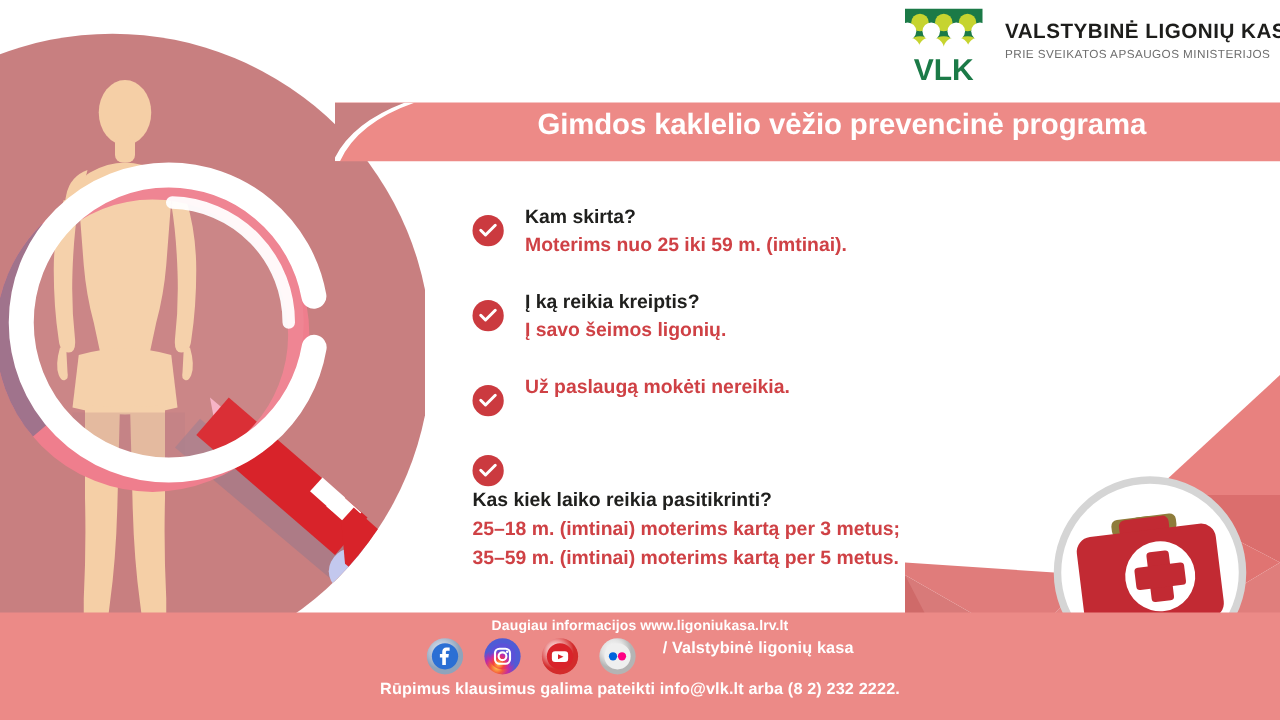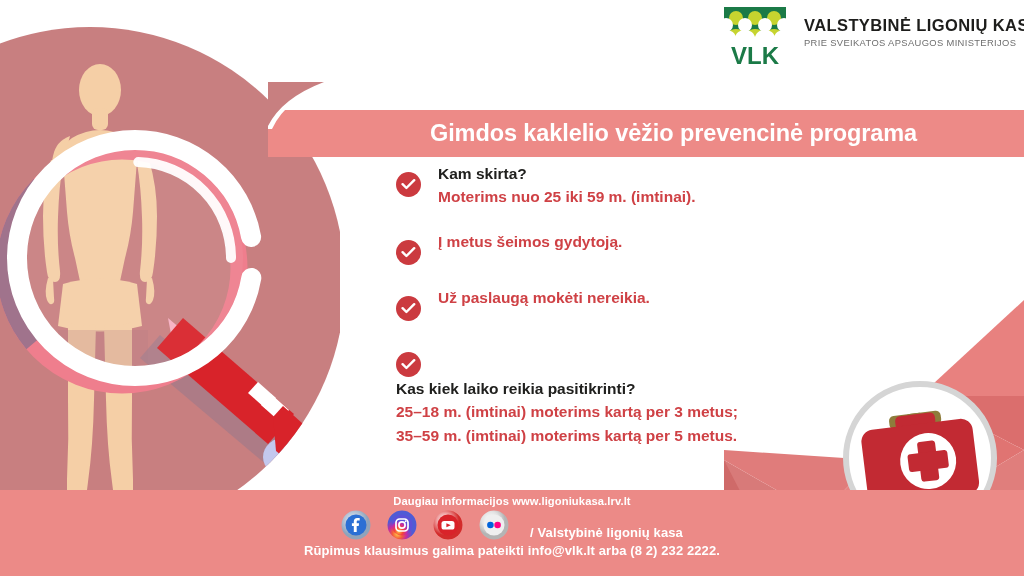"Gimdos kaklelio vėžio prevencinė" #title-band { align-items: center -> flex-end; margin-top: 28px -> none }
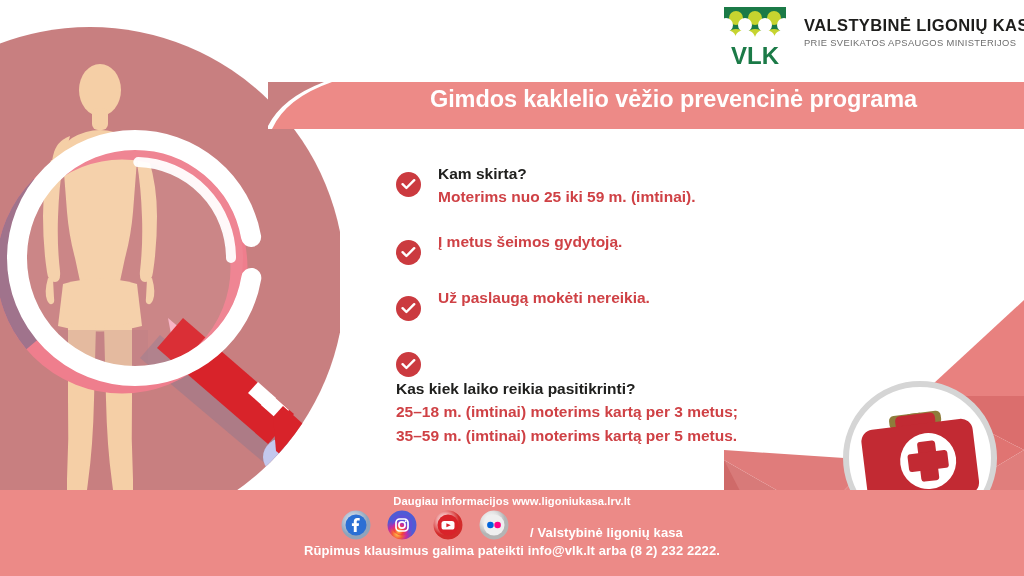"Kam skirta?" #bullet-list { left: 396px -> 378px }
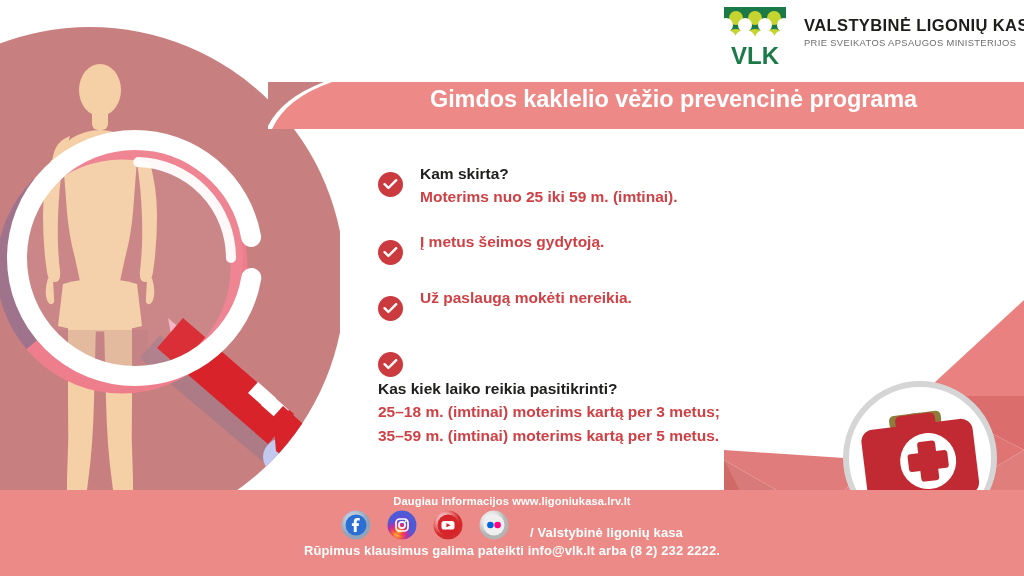"Į ką reikia kreiptis?" div.bullet-question { html: none -> <div>Į ką reikia kreiptis?</div> }
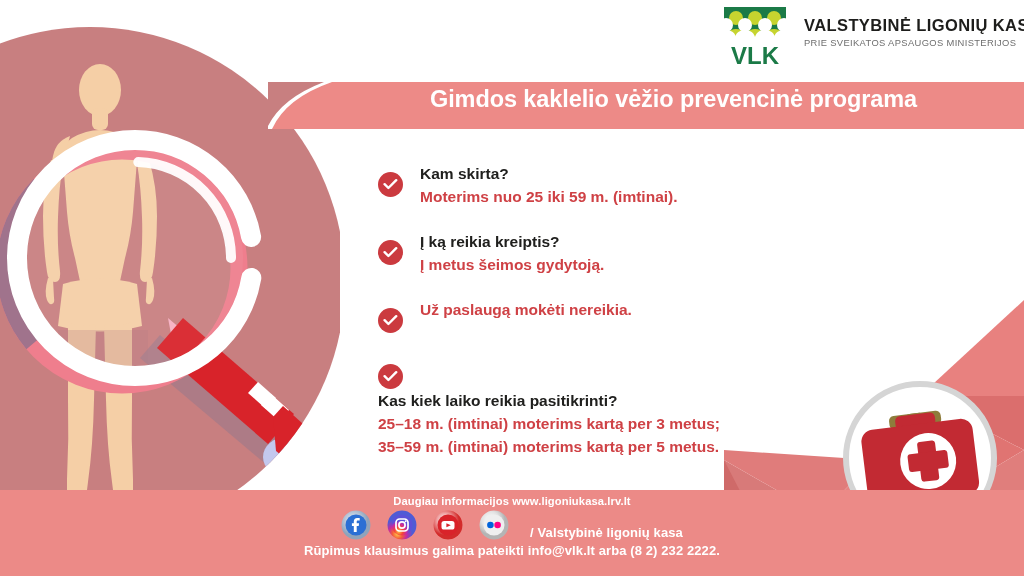"Į metus šeimos gydytoją." div.bullet-answer { text: metus šeimos gydytoją -> savo šeimos ligonių }
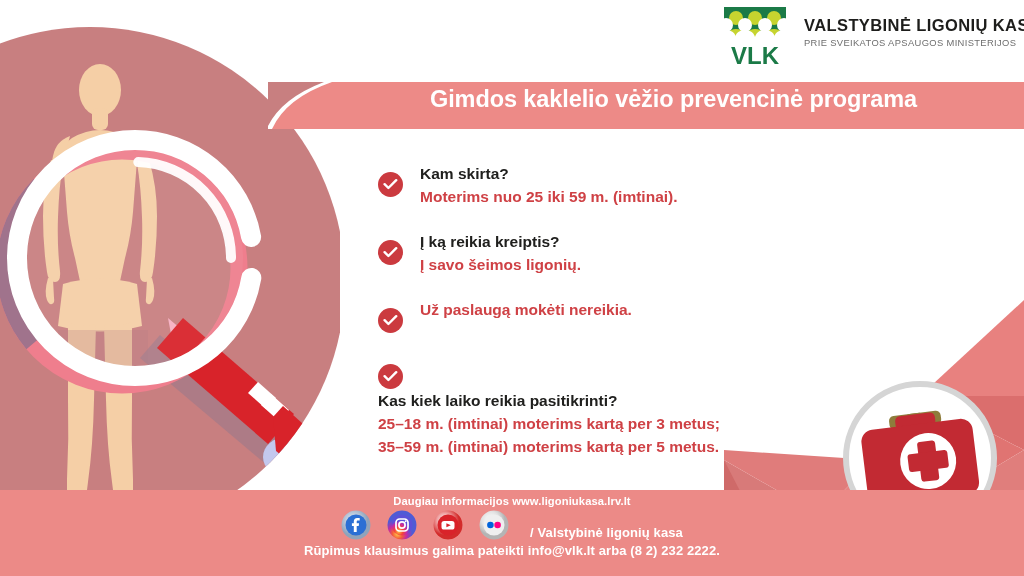"/ Valstybinė ligonių kasa" #social-row { align-items: flex-end -> flex-start }
